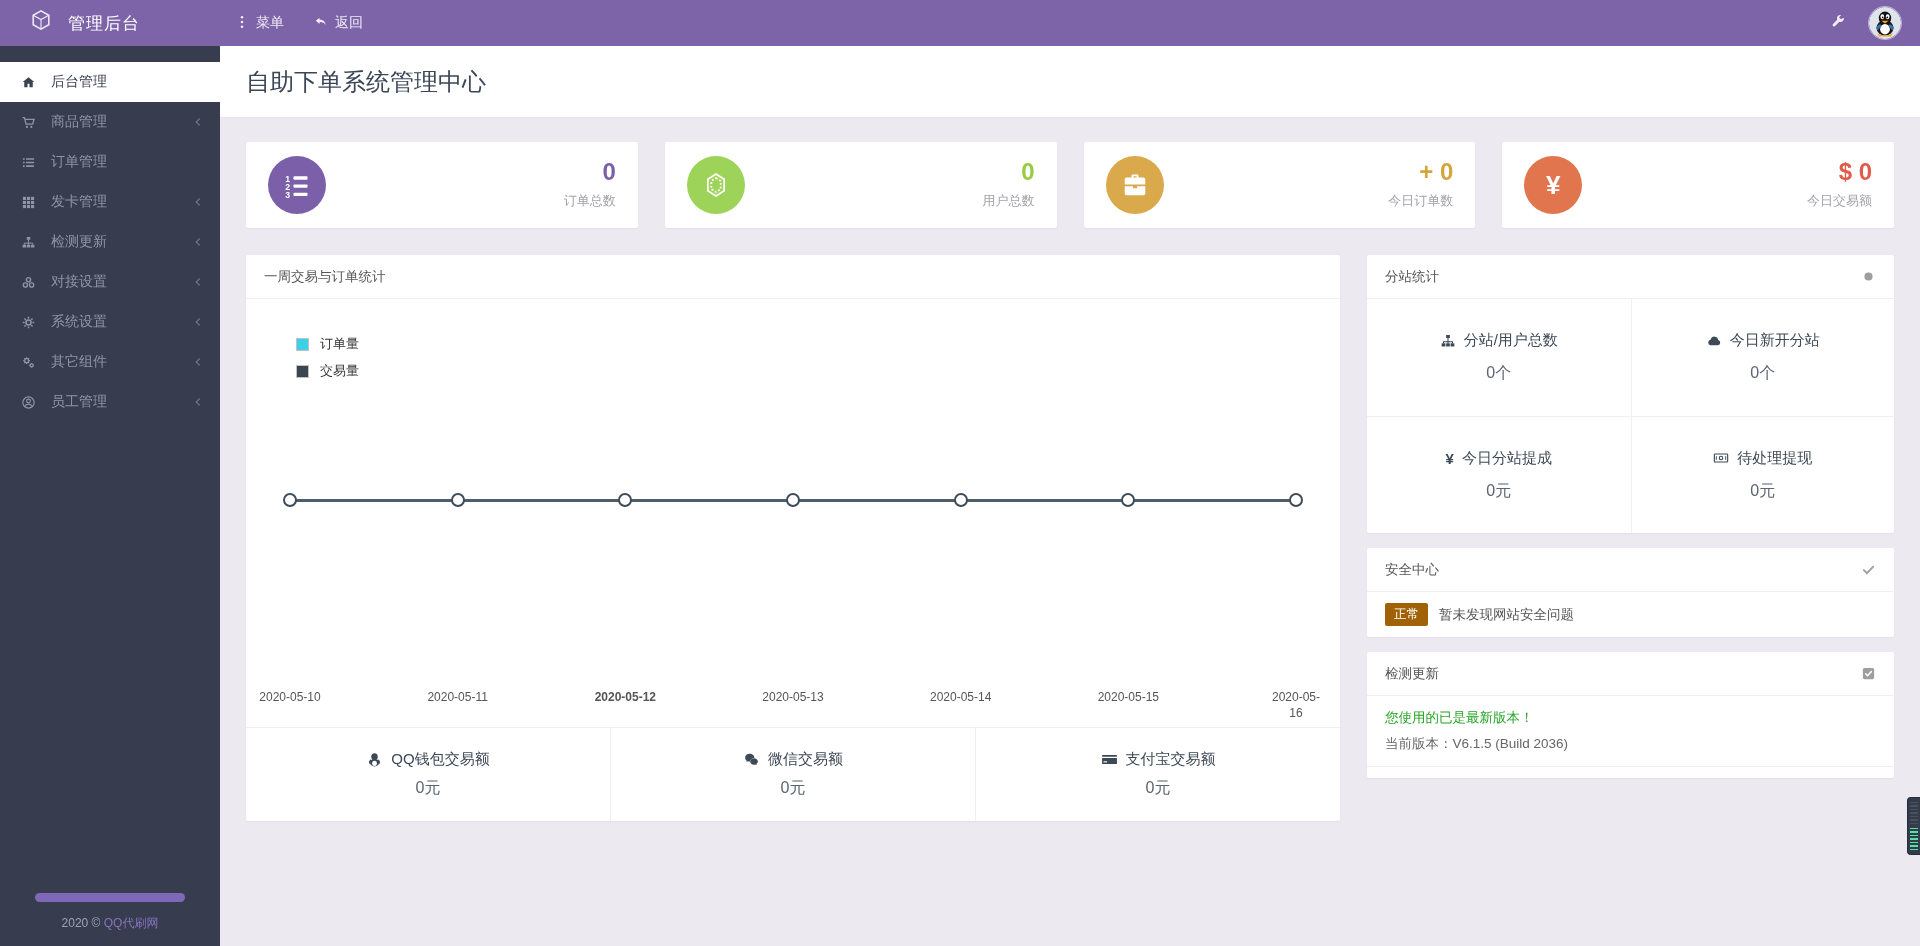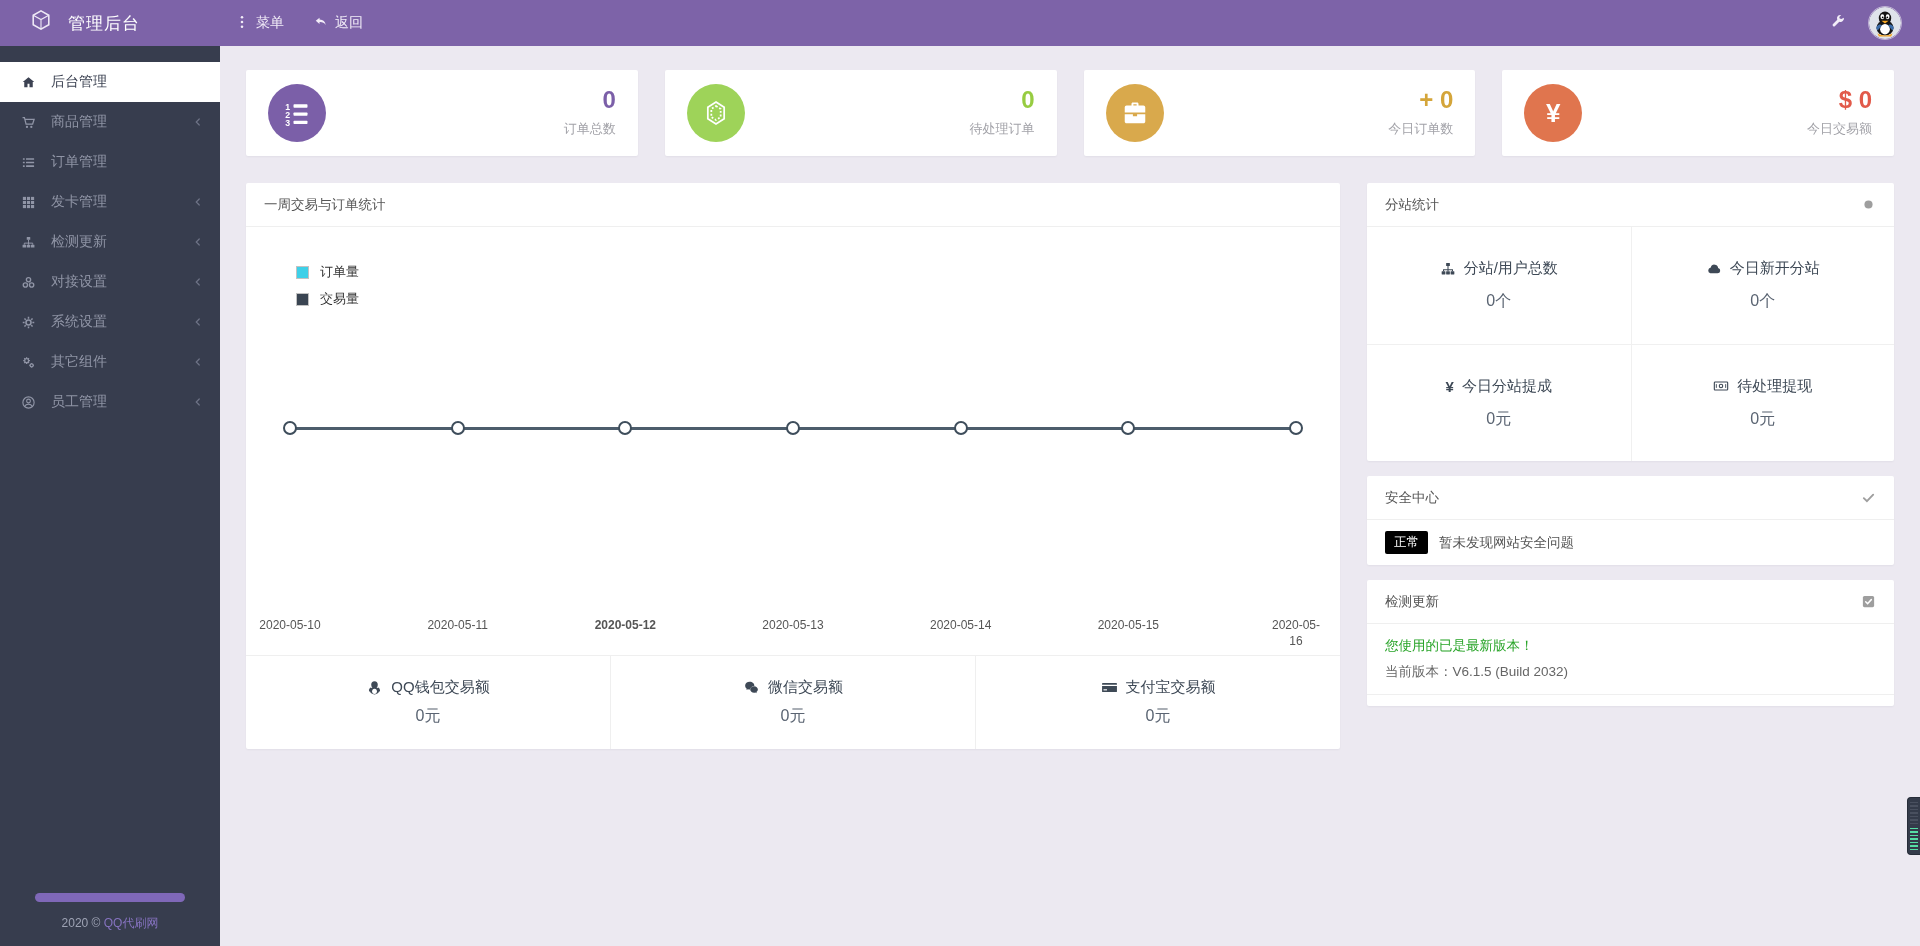"自助下单系统管理中心" div.pagehead { html: none -> <div> <h1>自助下单系统管理中心</h1> </div> }
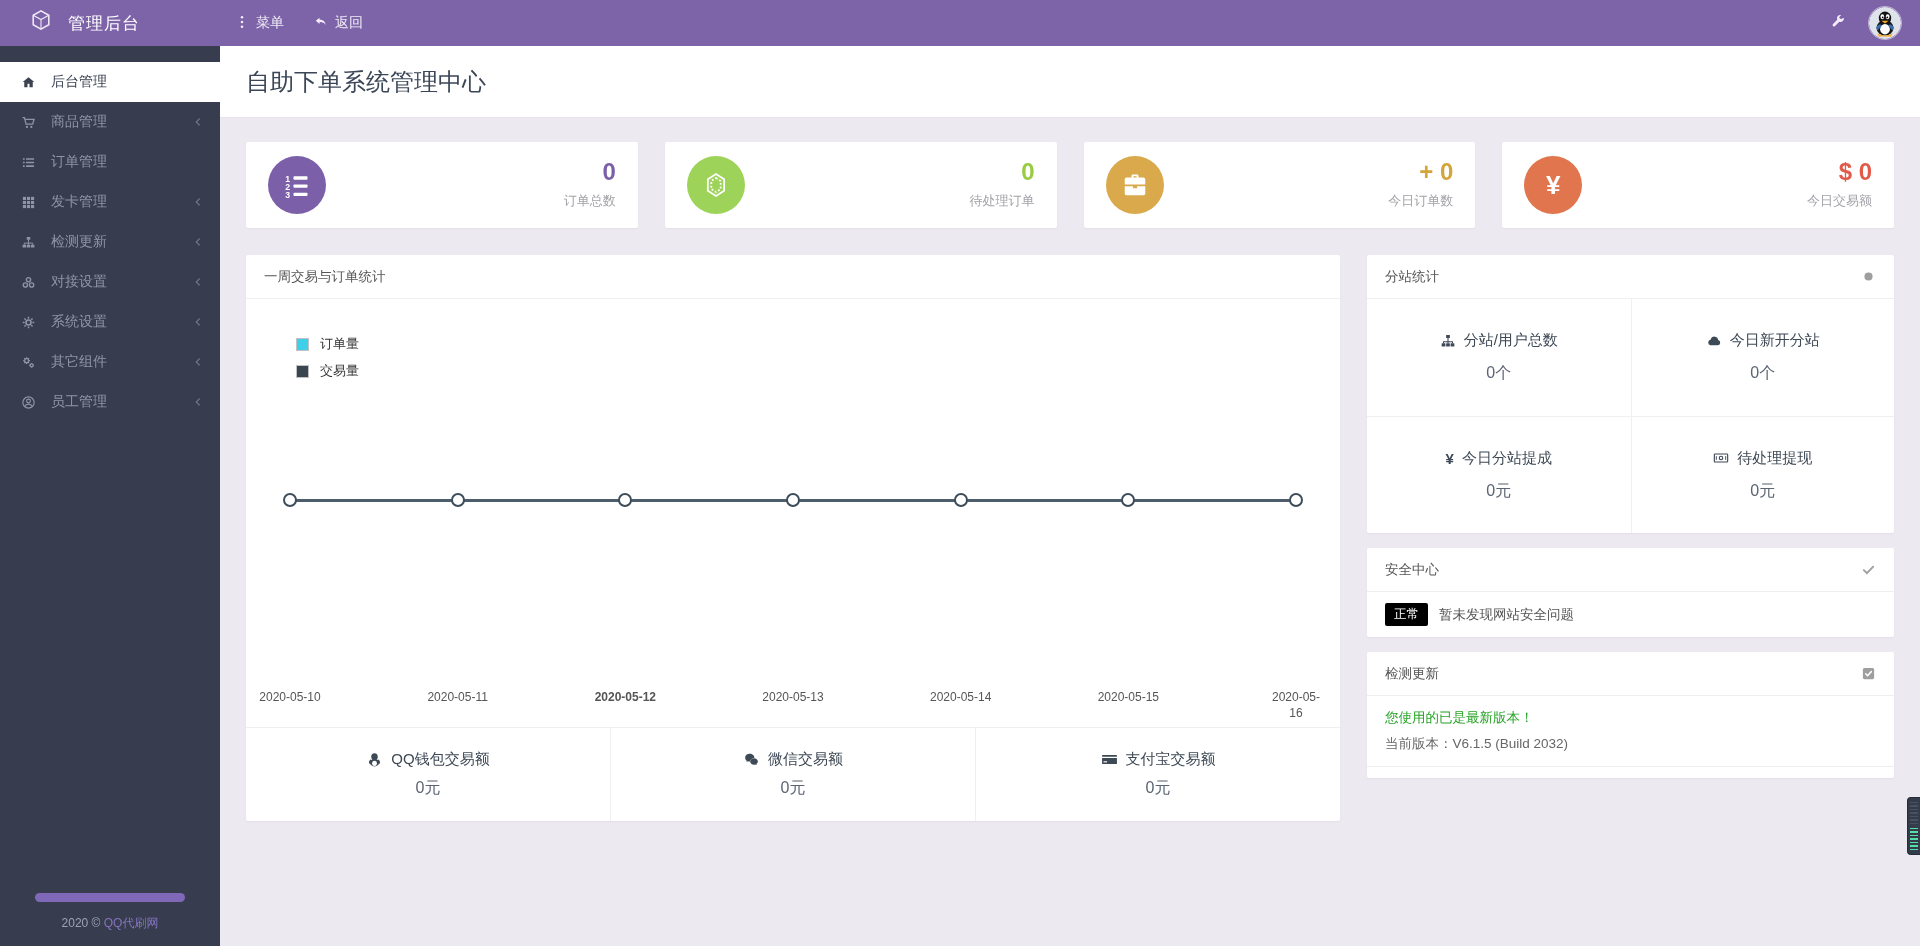"待处理订单" div.stat-label { text: 待处理订单 -> 用户总数 }
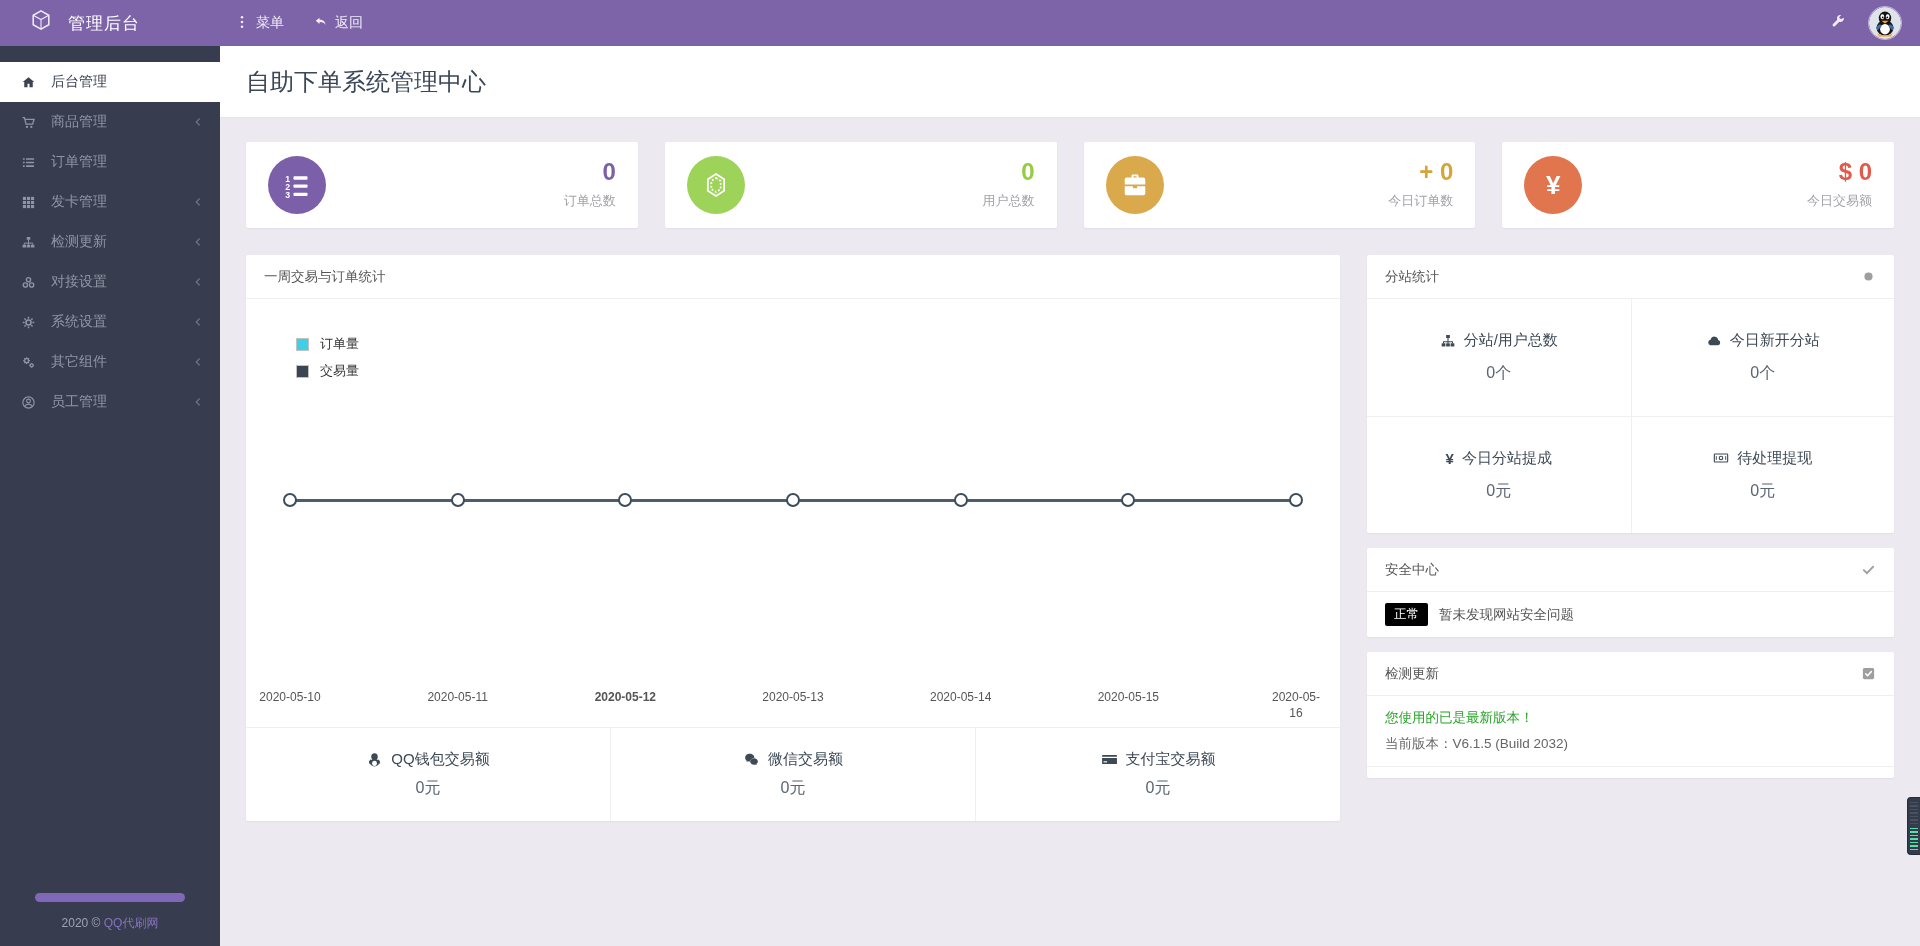"正常" span.badge { background: #000000 -> #a16207 }
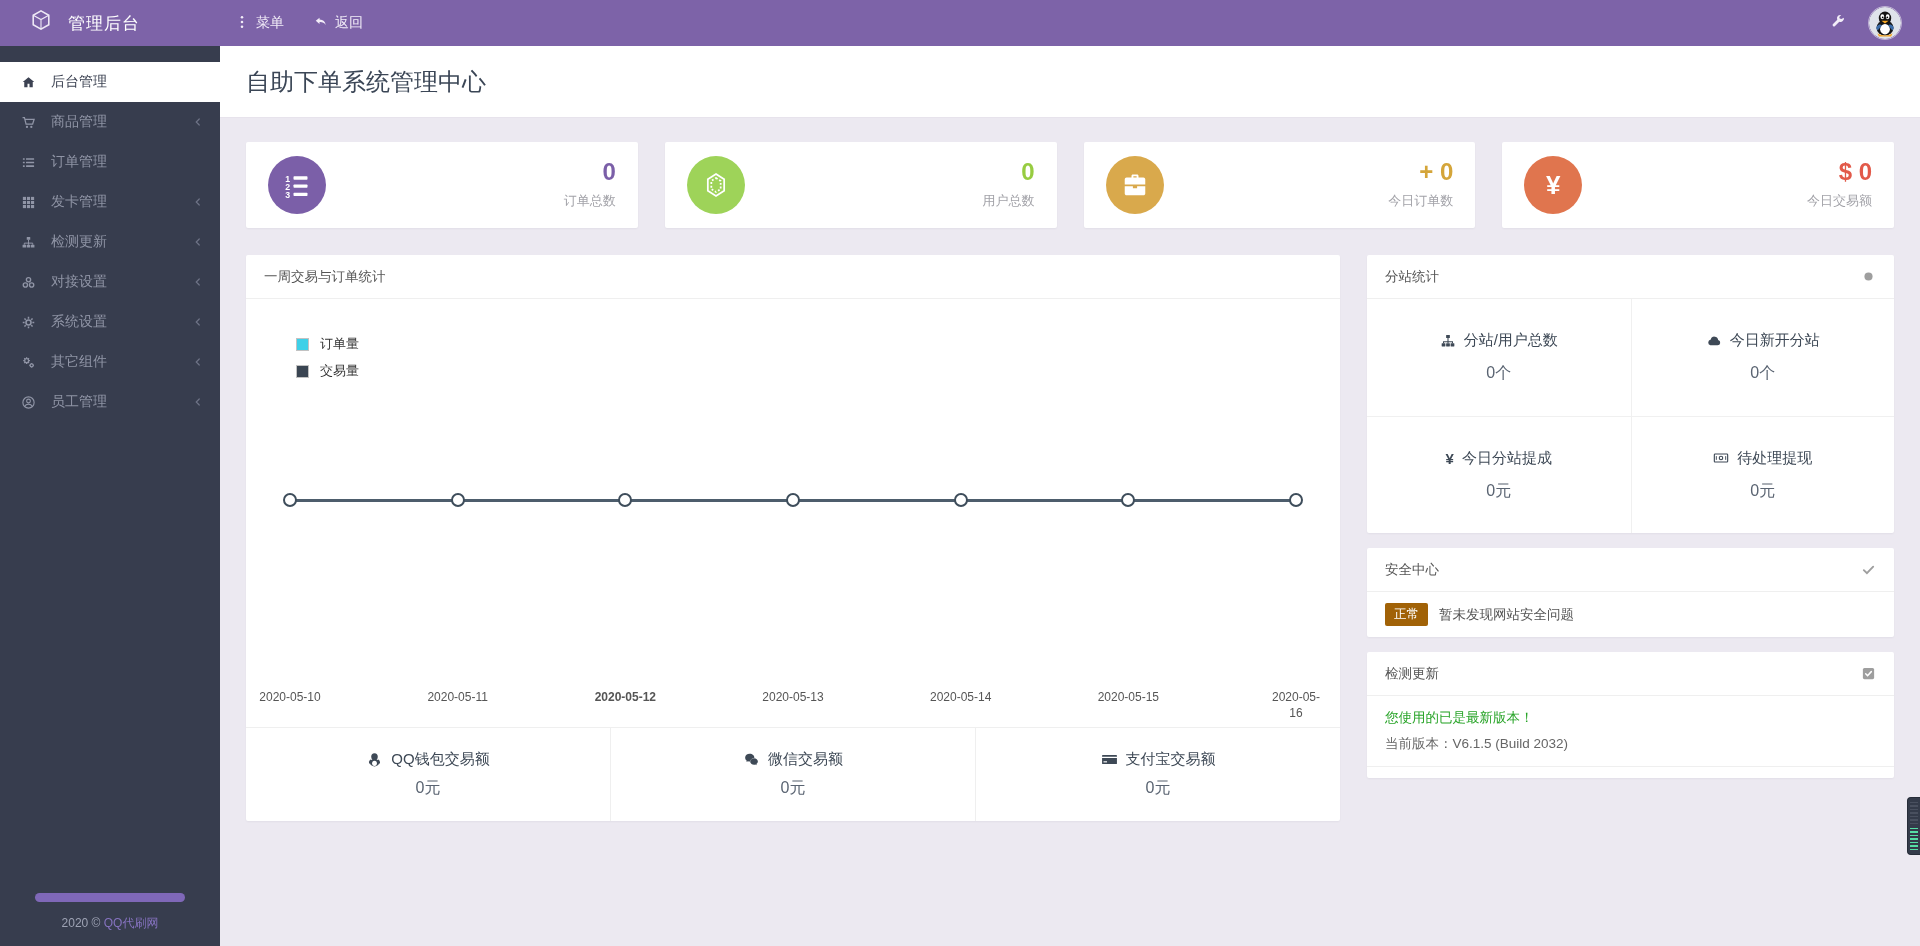"当前版本：V6.1.5 (Build 2032)" div.upd-line2 { text: 2032 -> 2036 }
